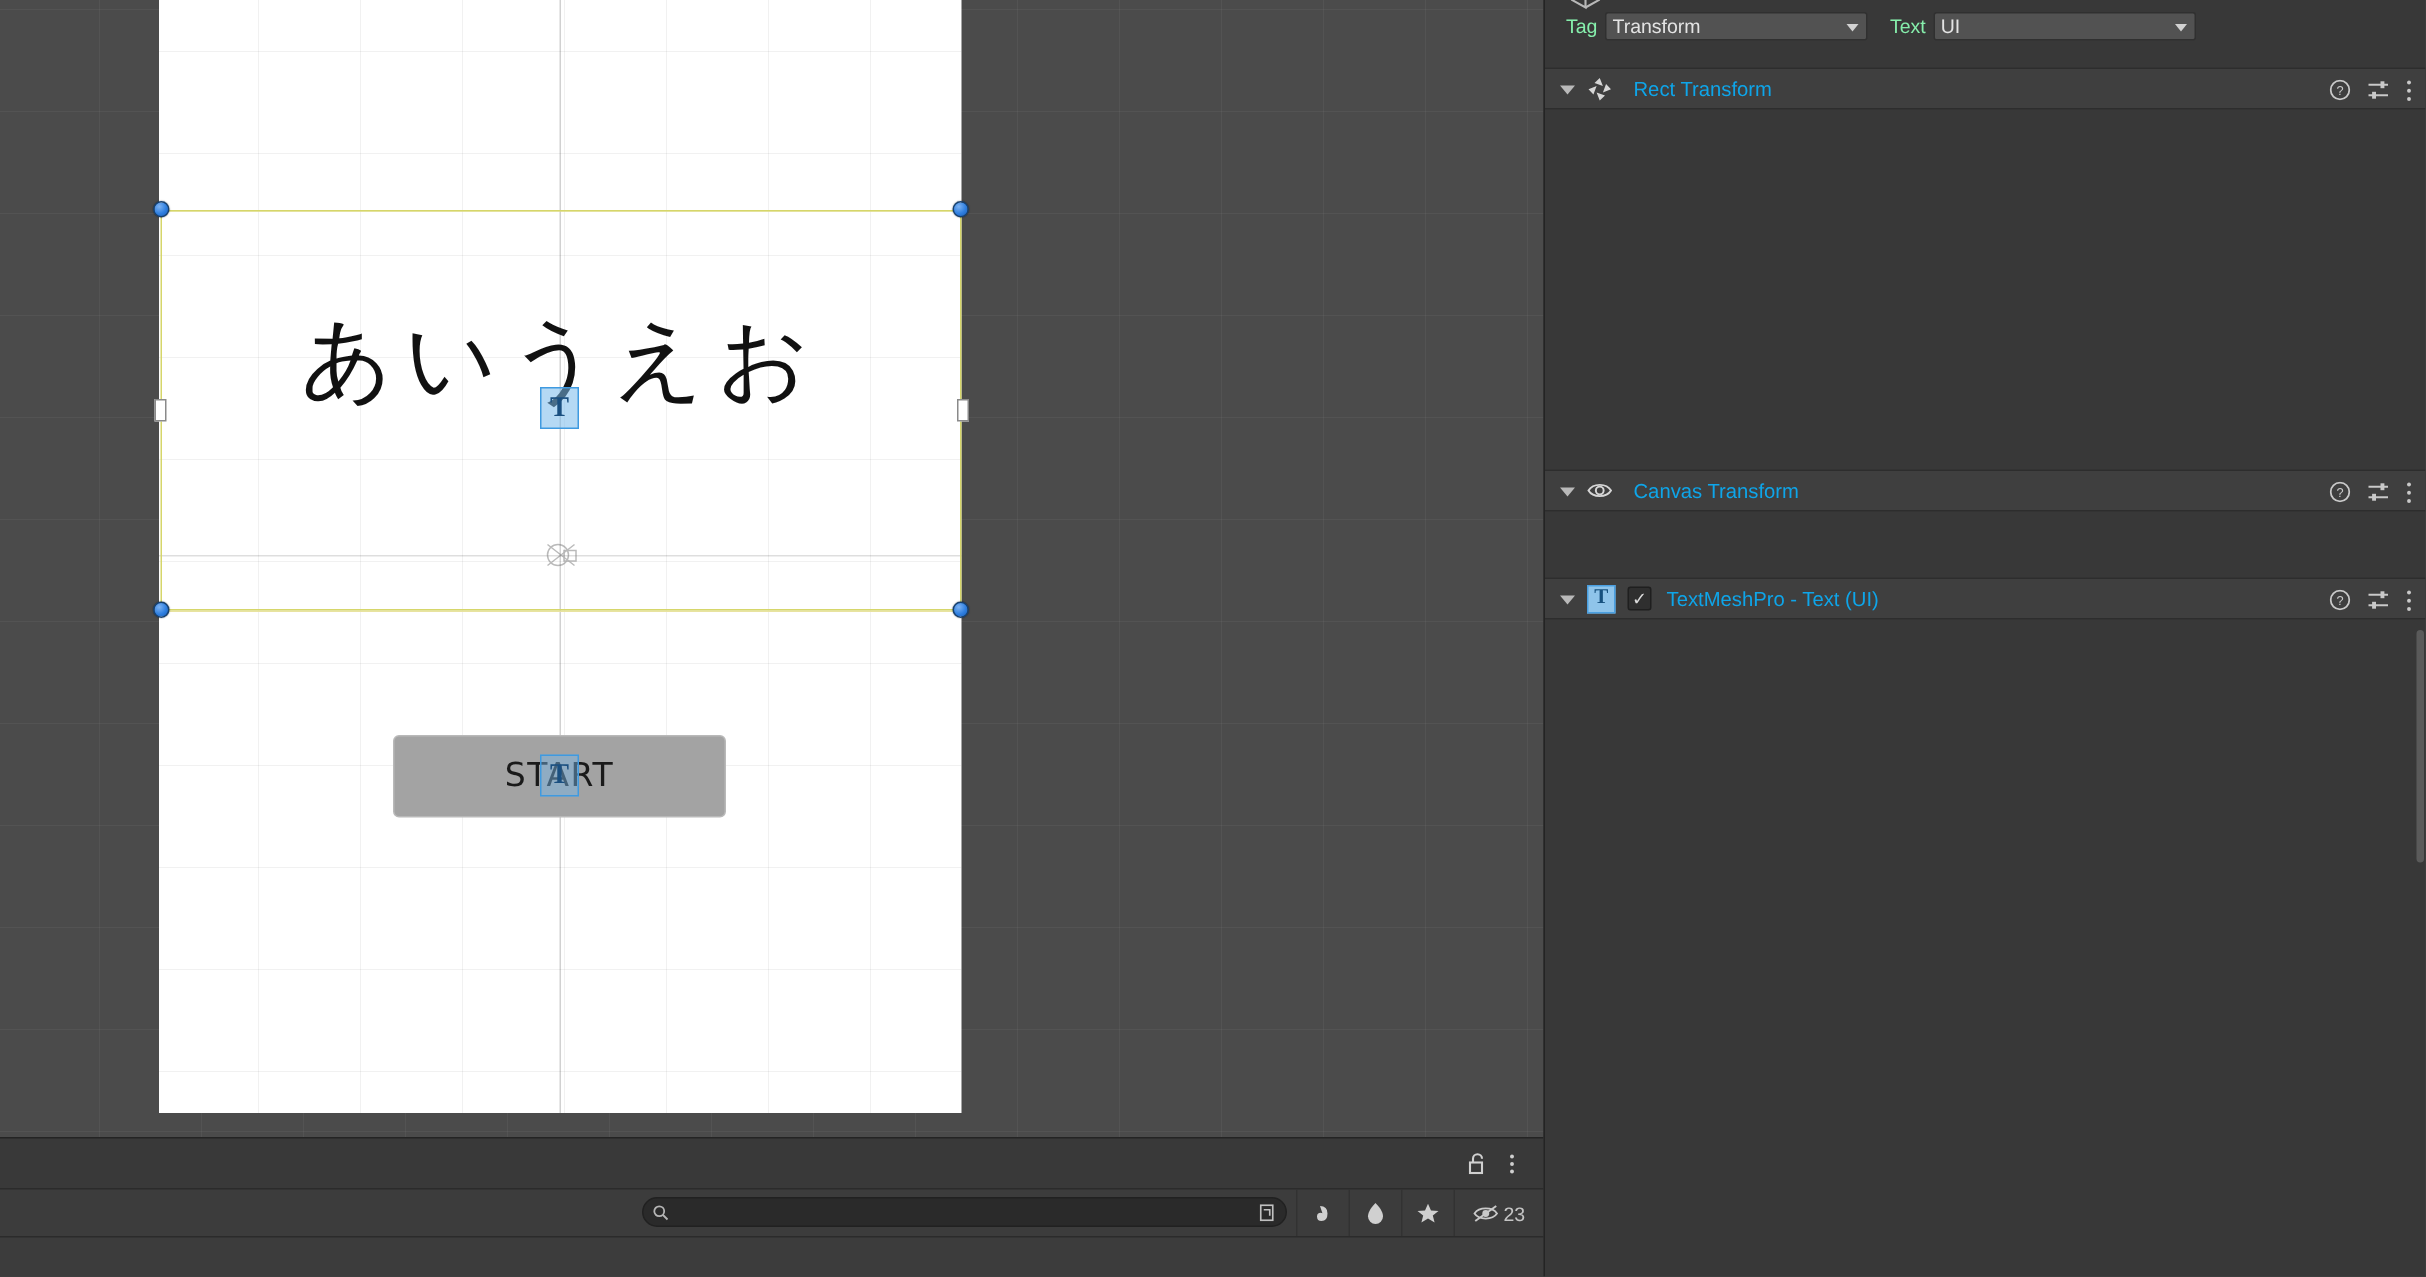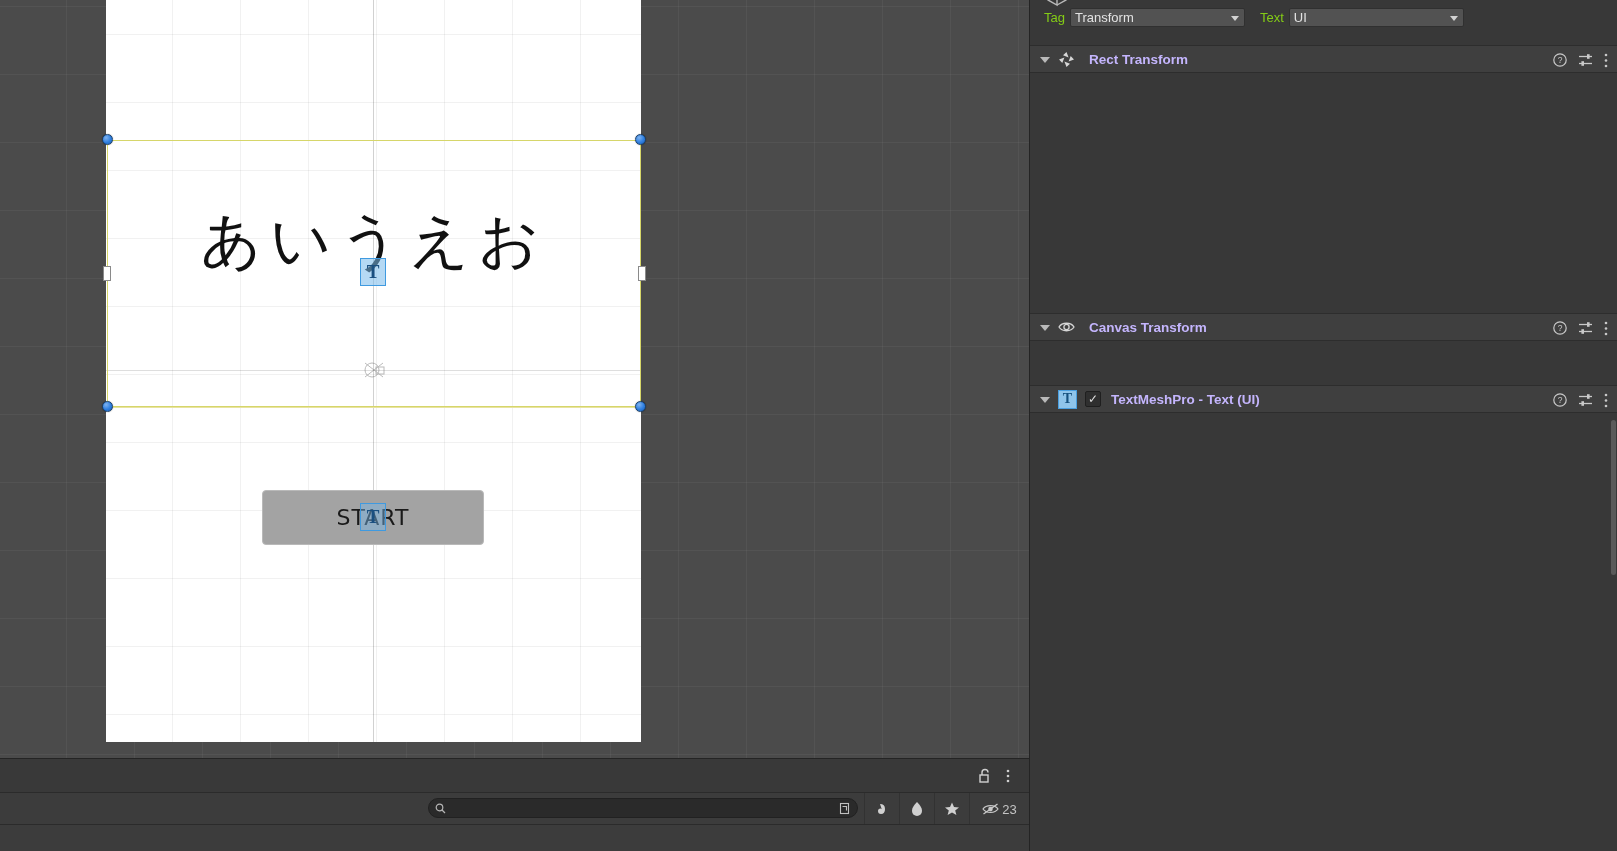"Tag" .lbl { color: #84cc16 -> #86efac }
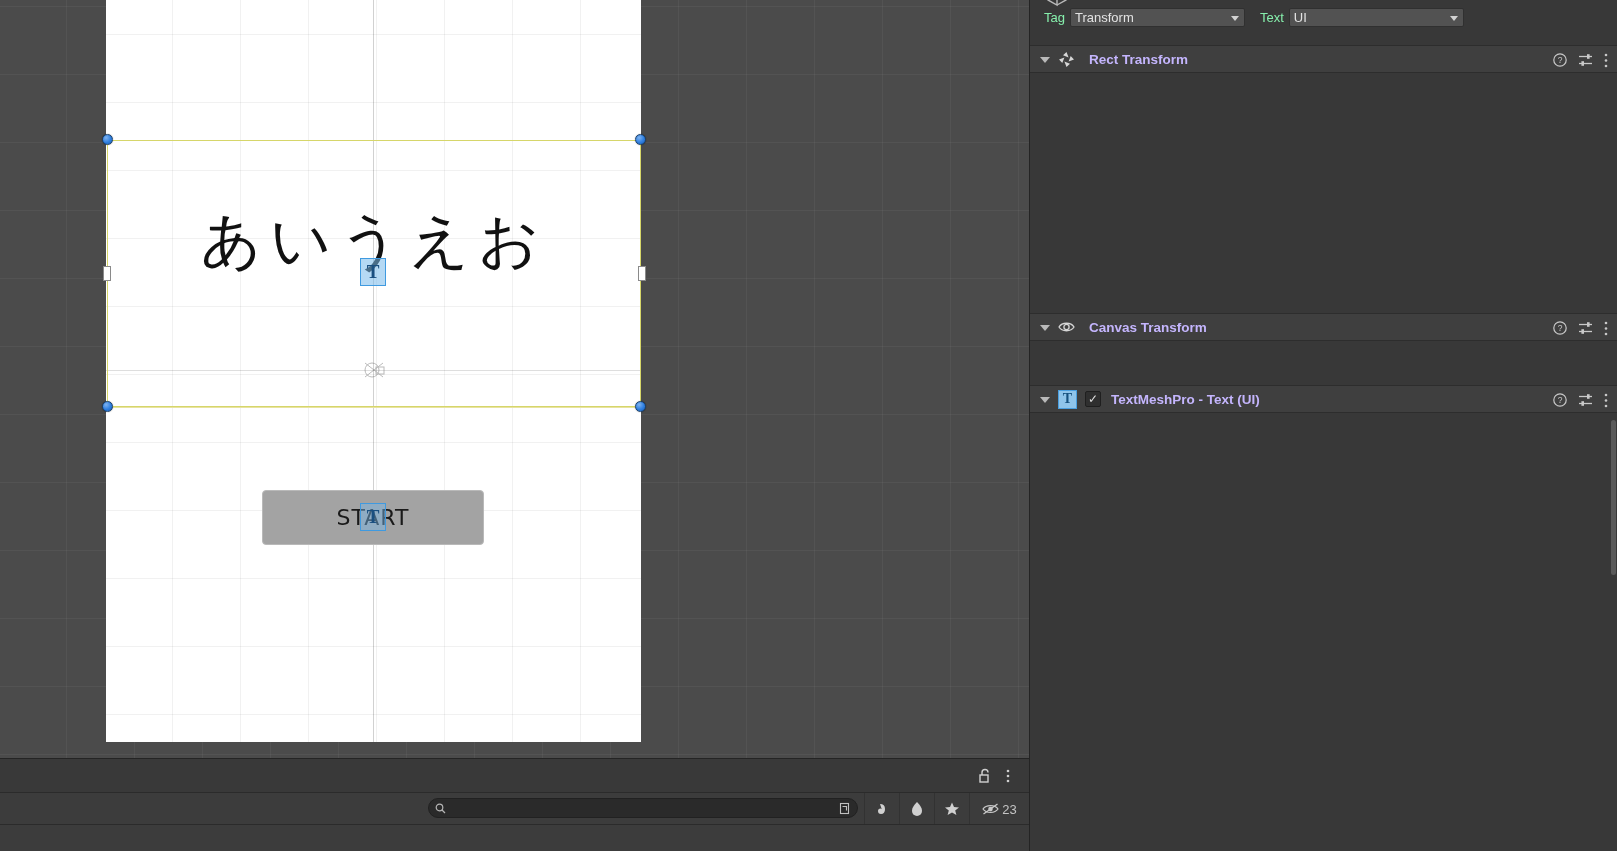"Rect Transform" .comp-header .title { color: #c4b5fd -> #0ea5e9; font-weight: bold -> normal }
